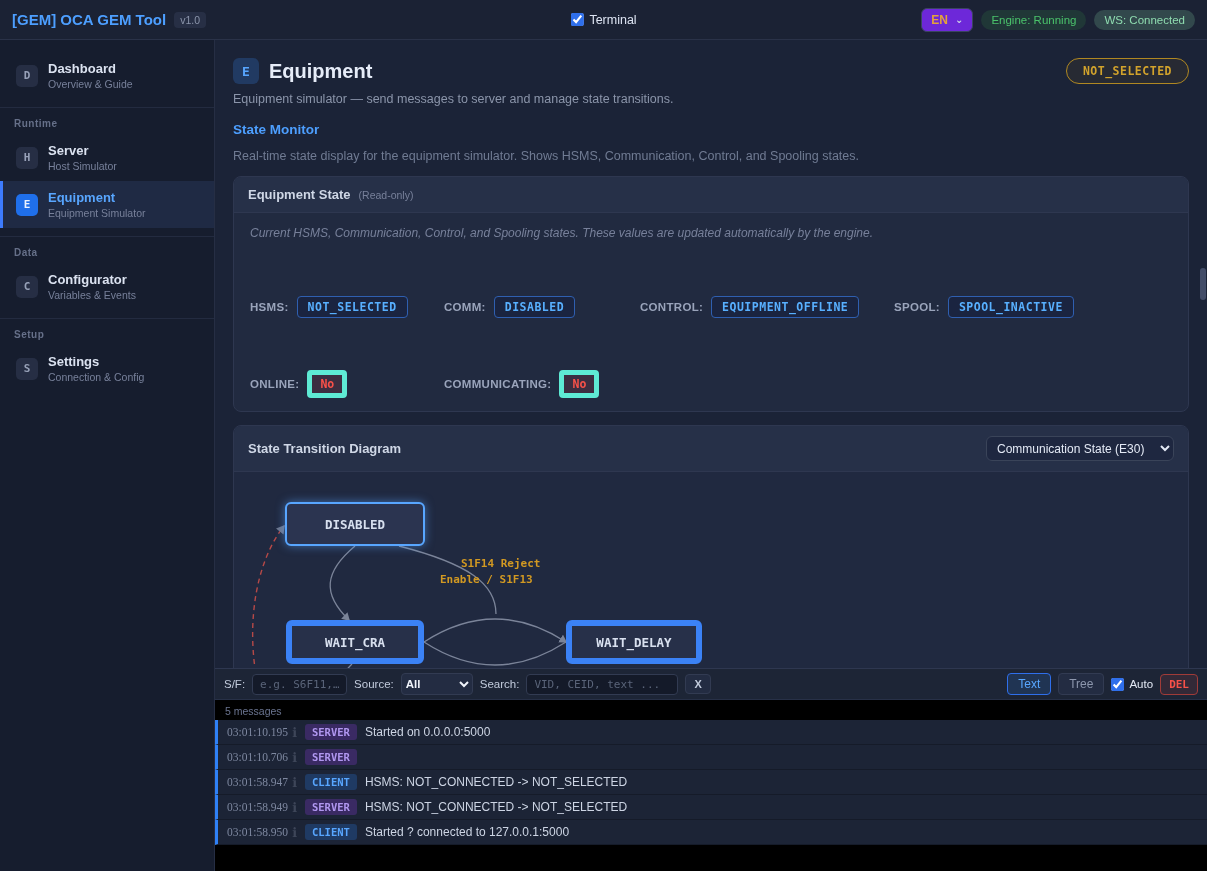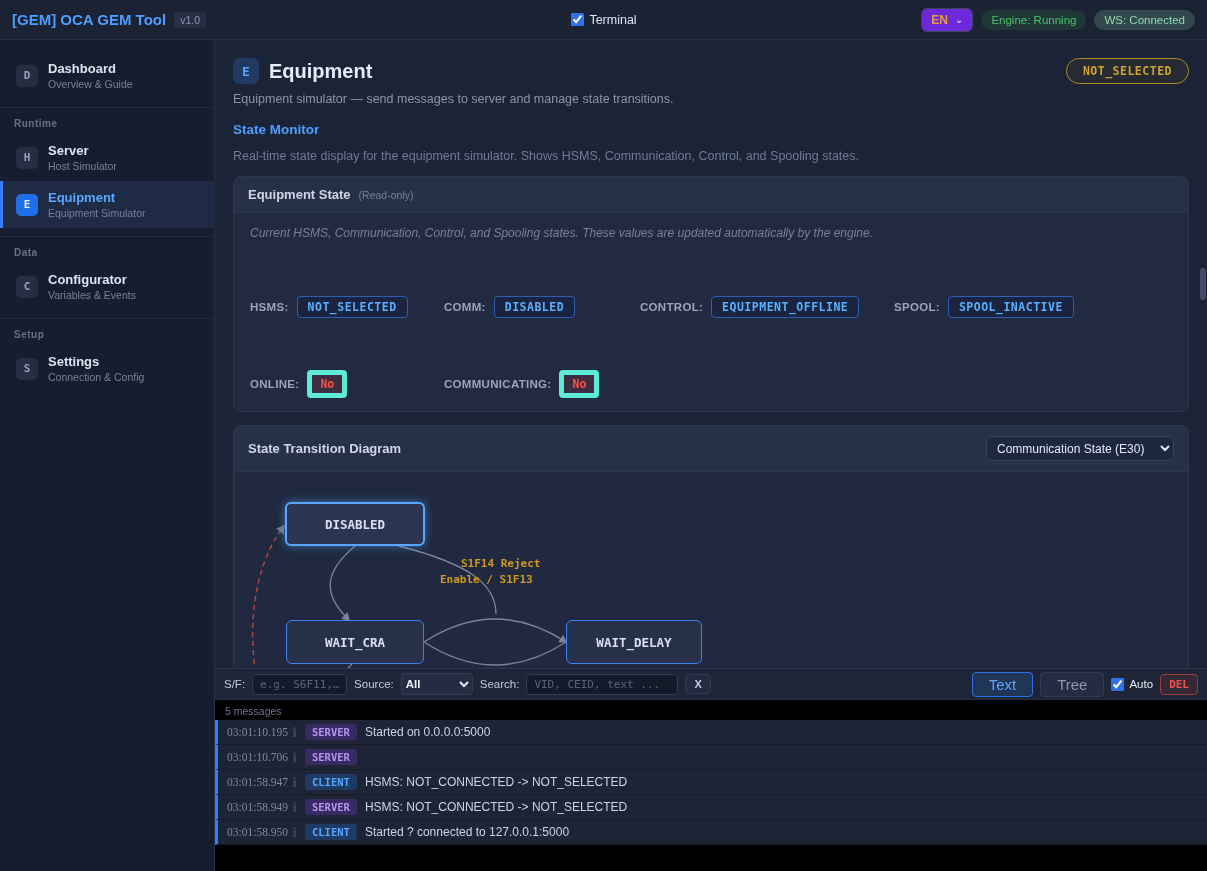"WAIT_CRA" .node { border: 1px solid #3b82f6 -> 6px solid #3b82f6 }
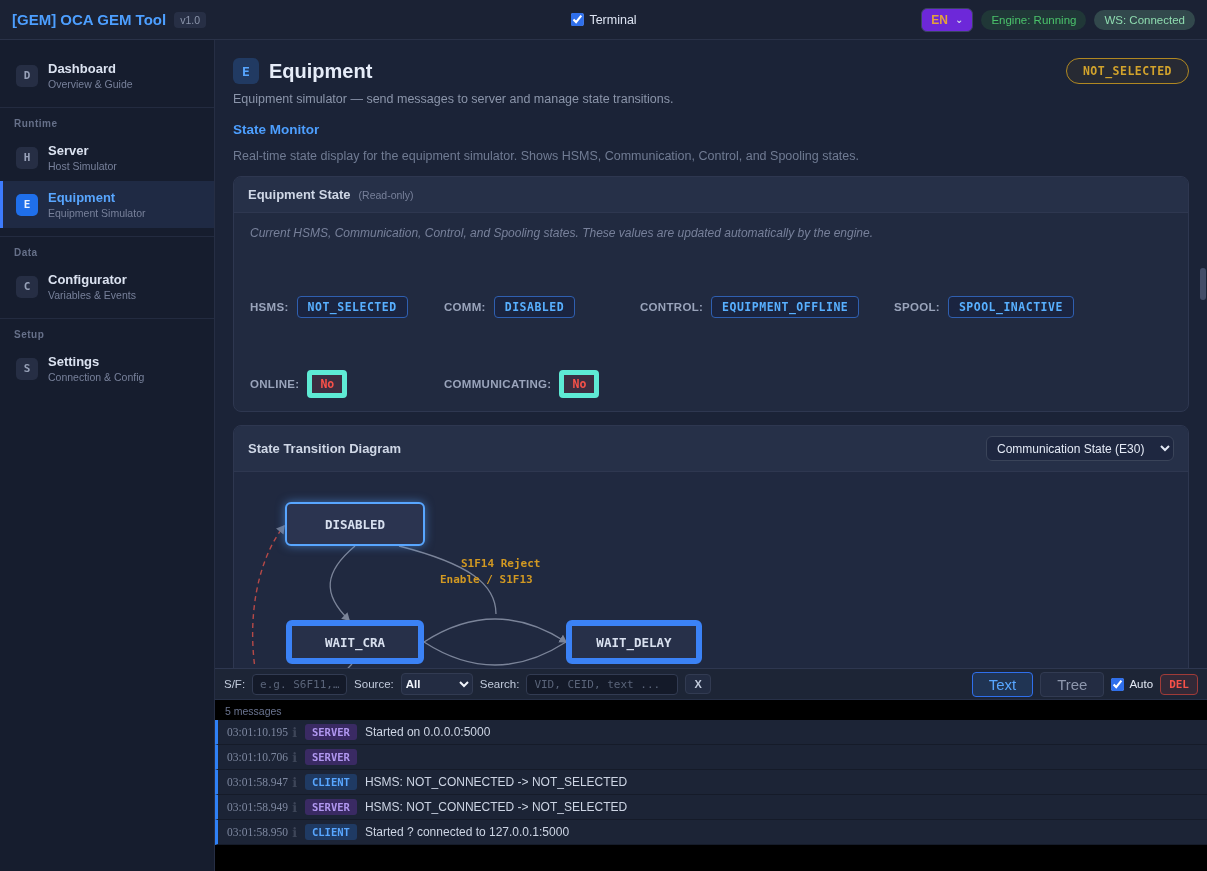"Text" .view-btn { font-size: 15px -> 12px; padding: 3px 16px -> 3px 10px }
